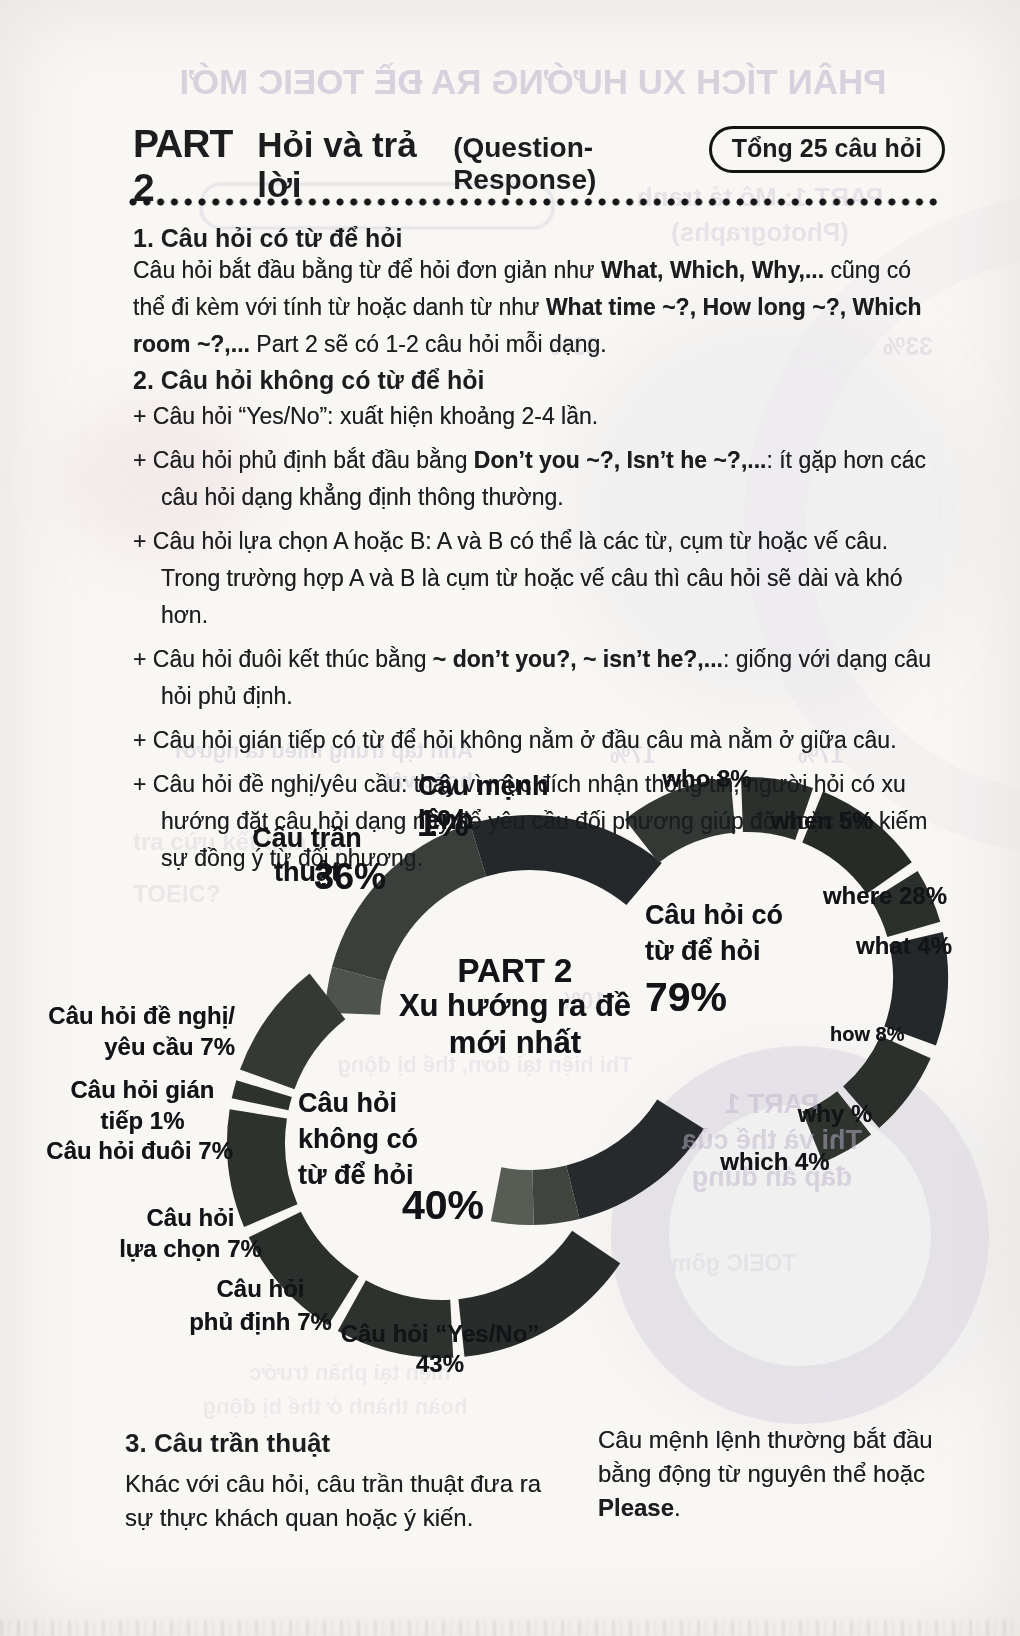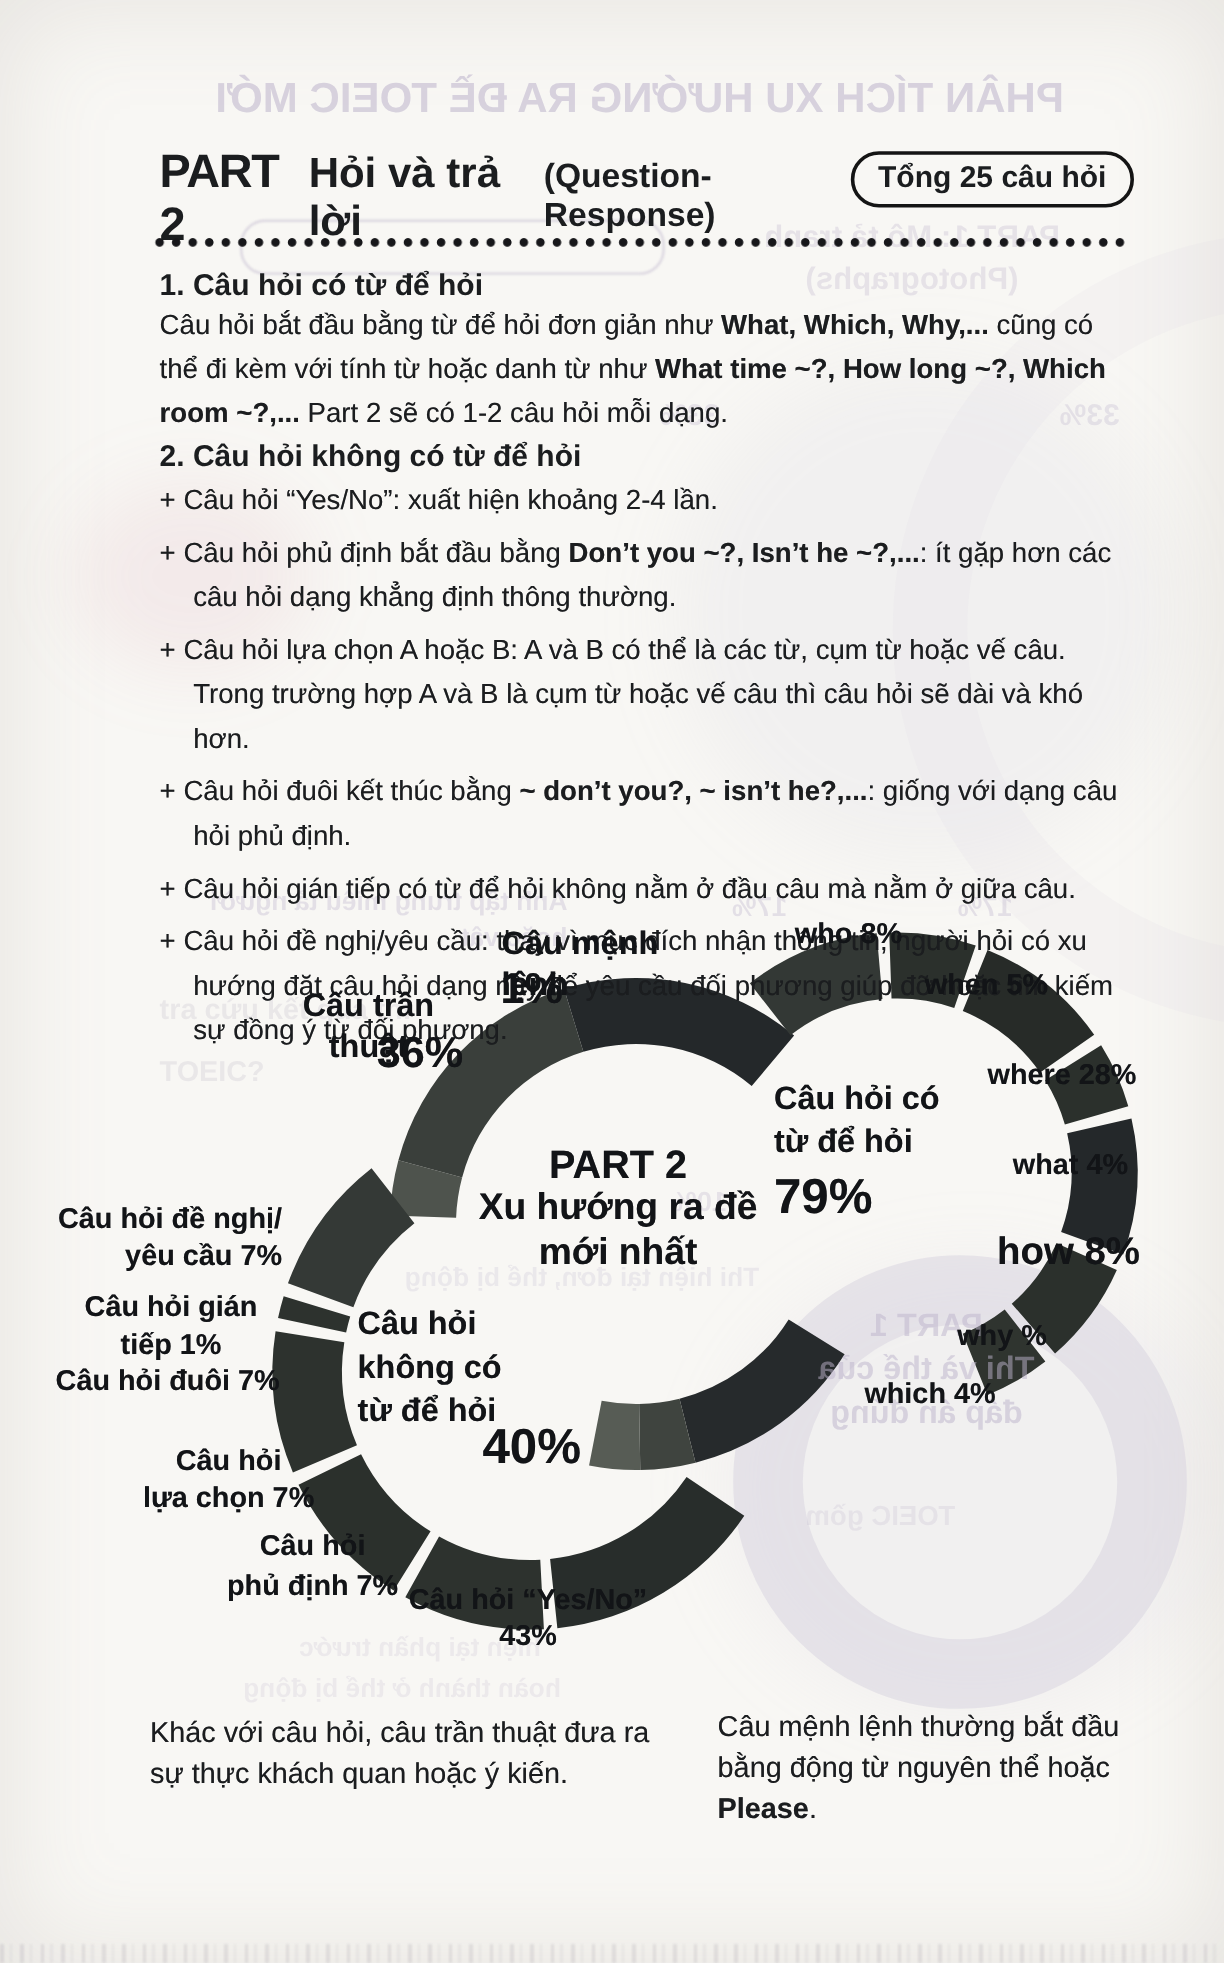"what 4%" div.float { text-align: center -> right; top: 956px -> 931px }
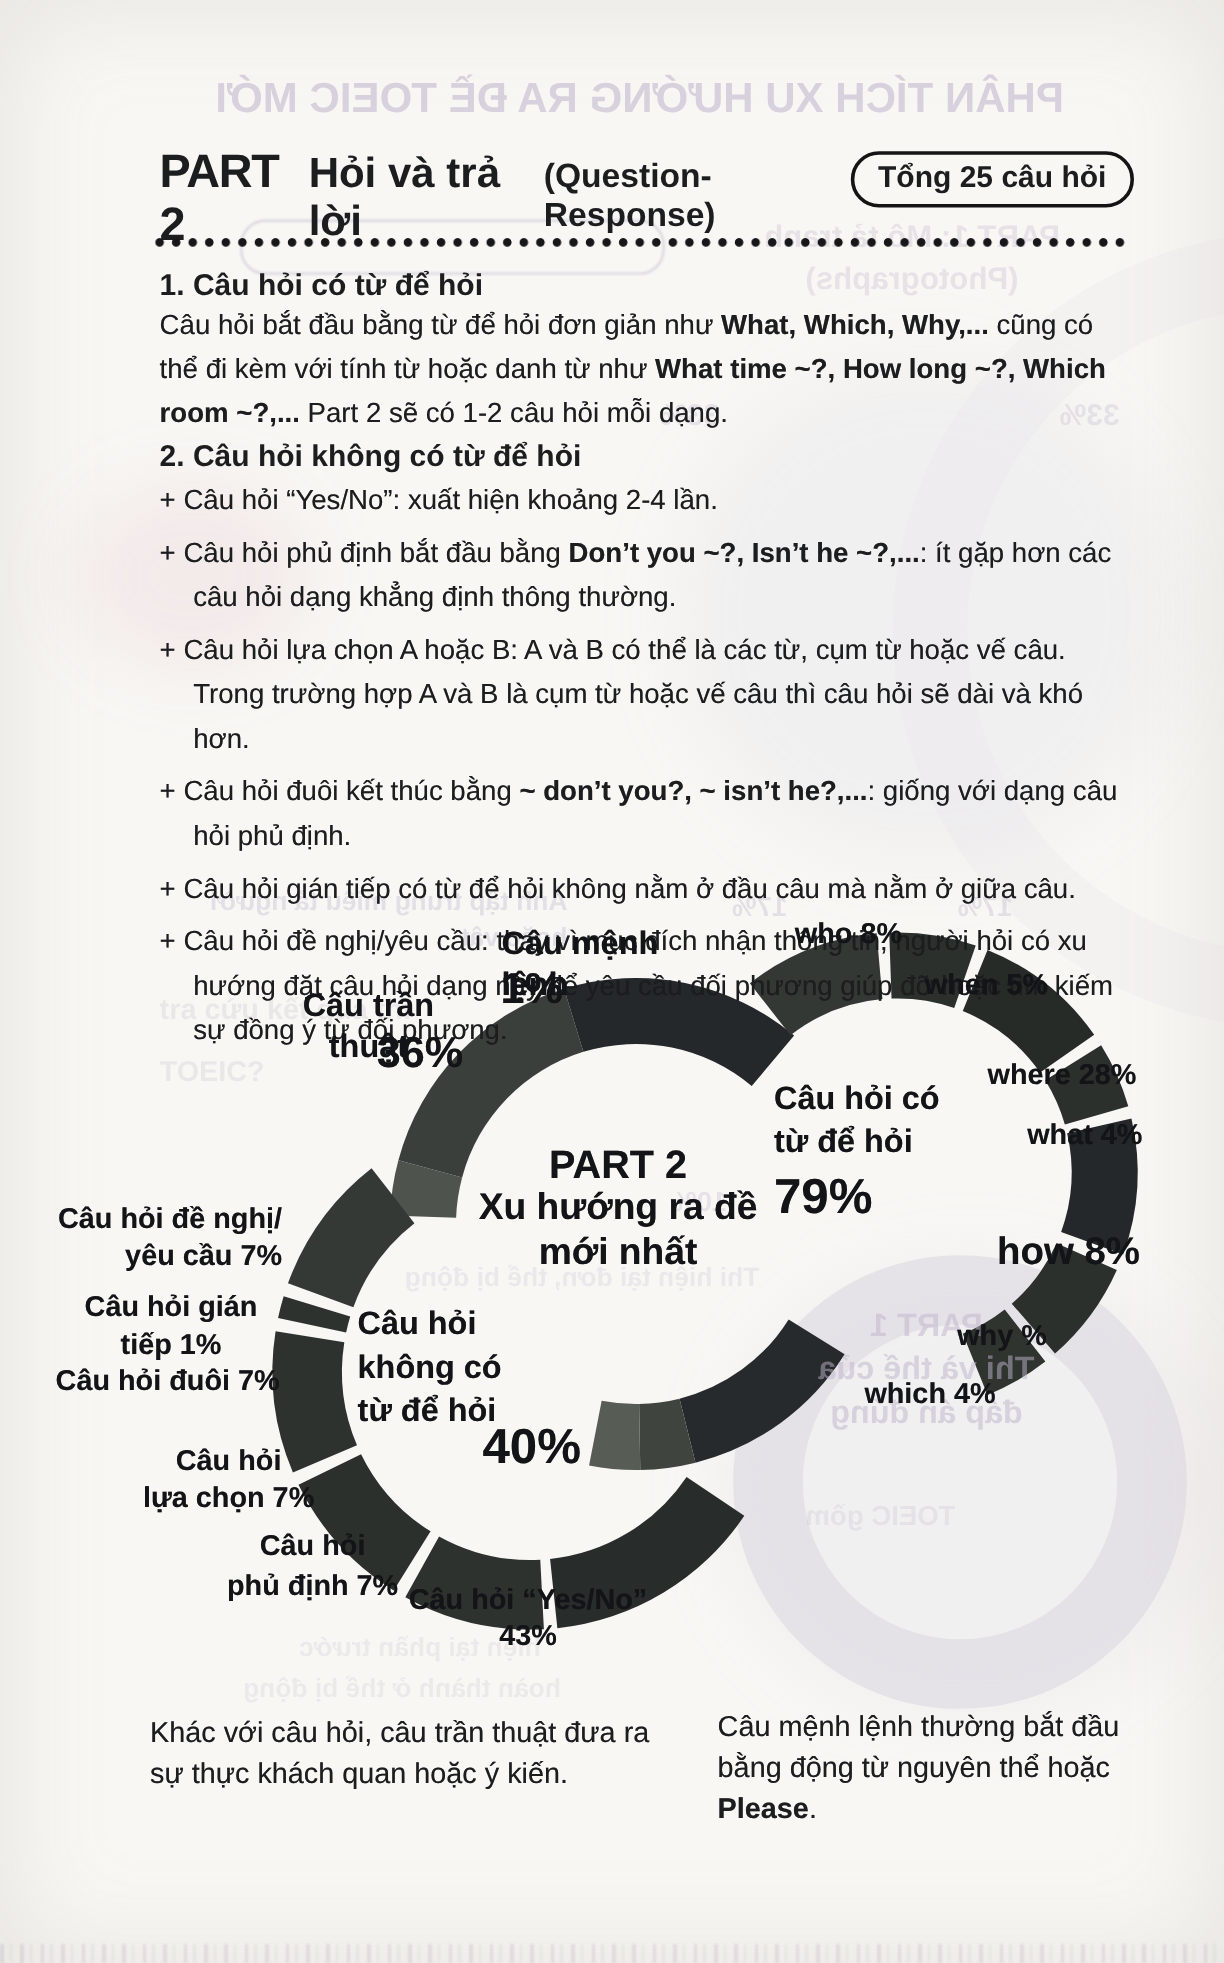"how 8%" div.float { font-size: 32px -> 20px; text-align: right -> left }
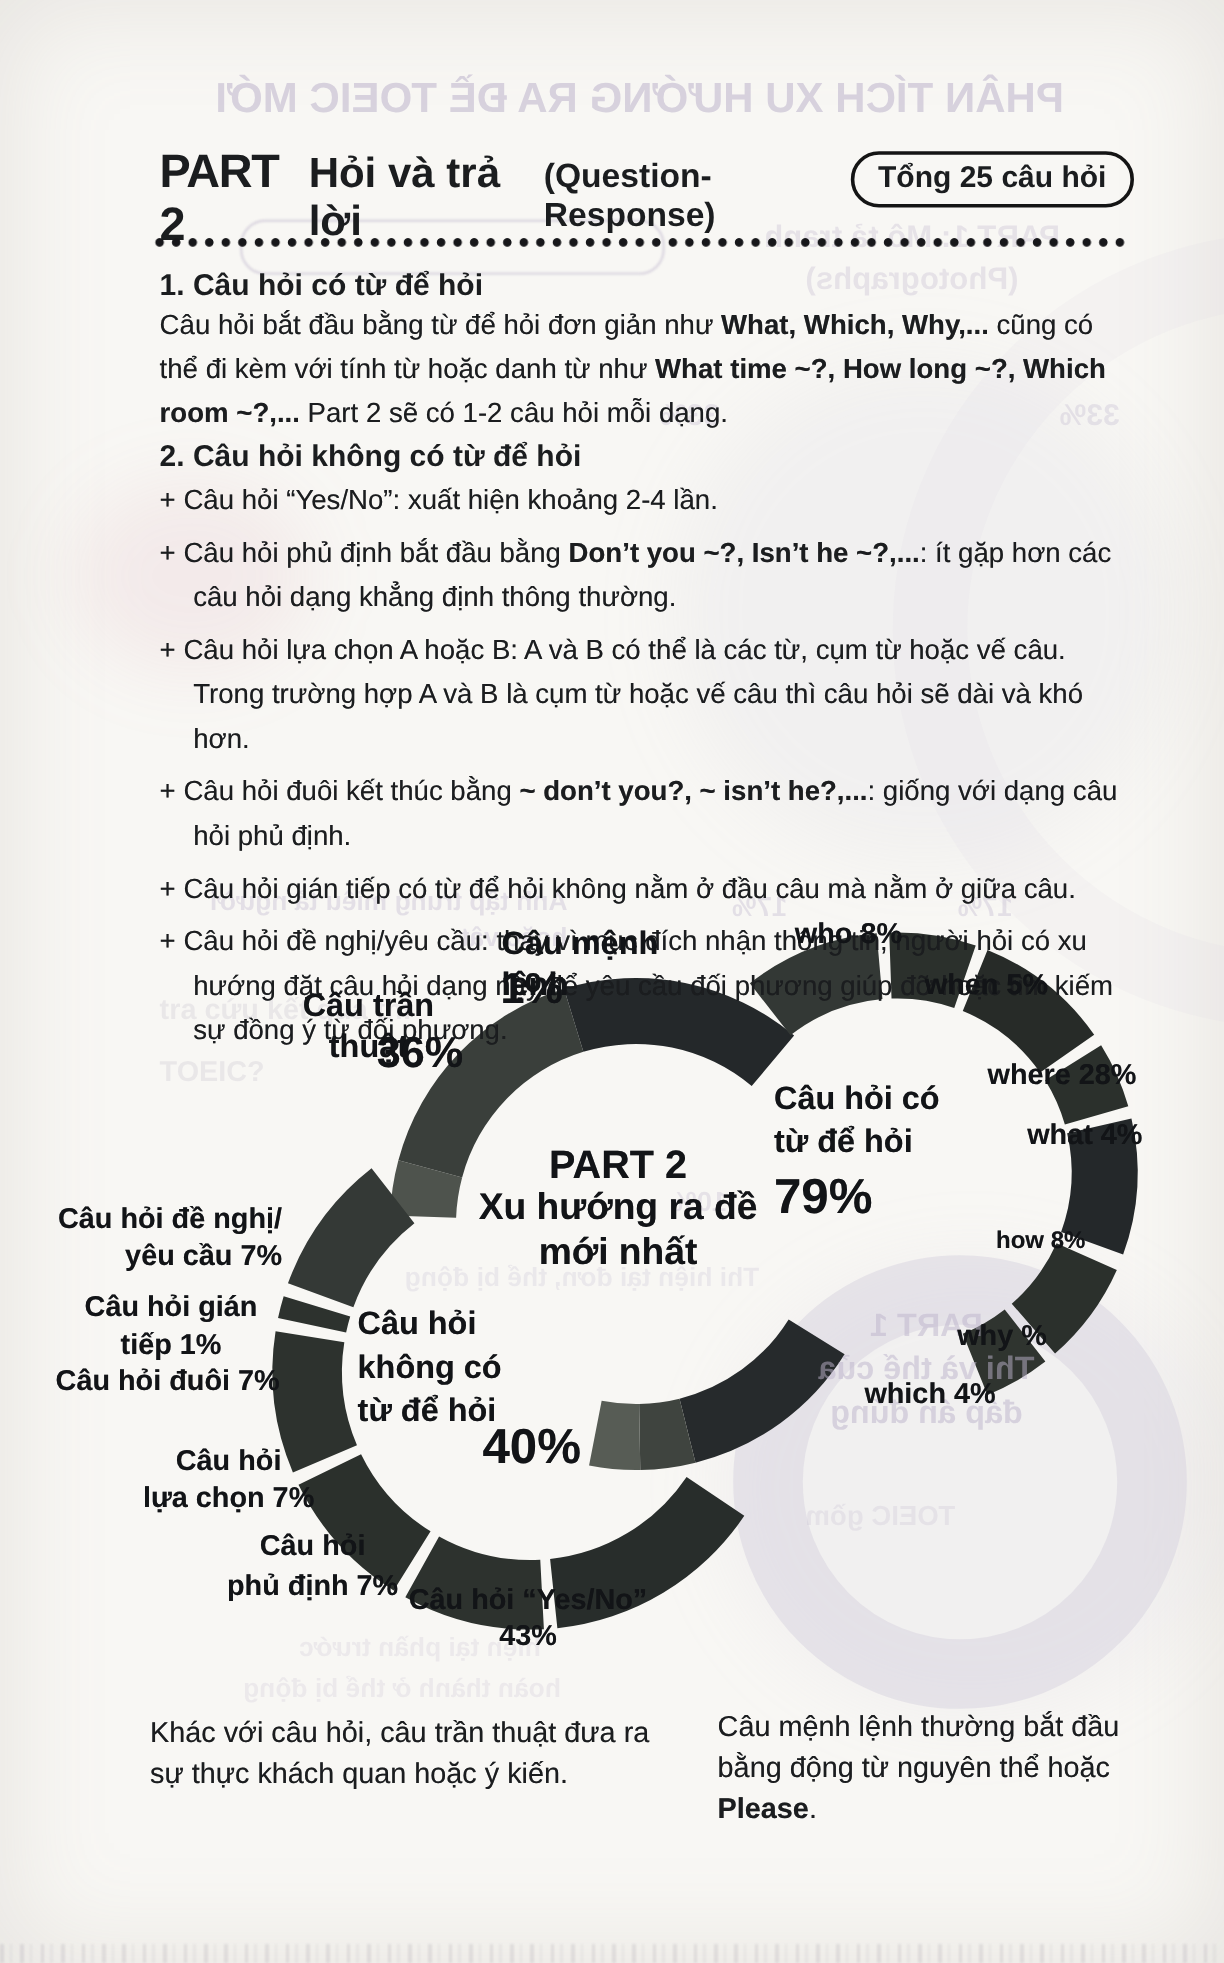"3. Câu trần thuật" div.head { html: none -> <div>3. Câu trần thuật</div> }
